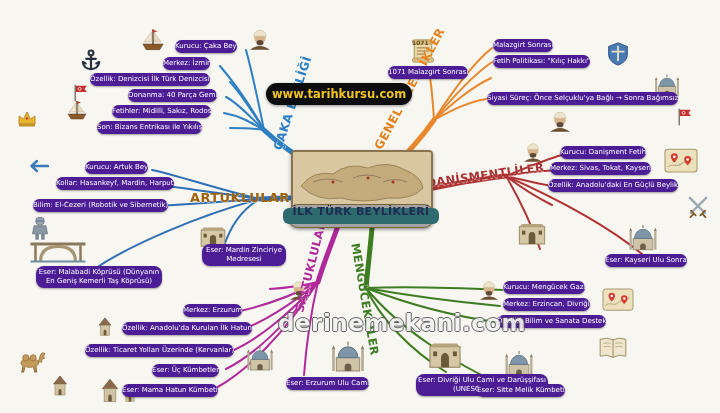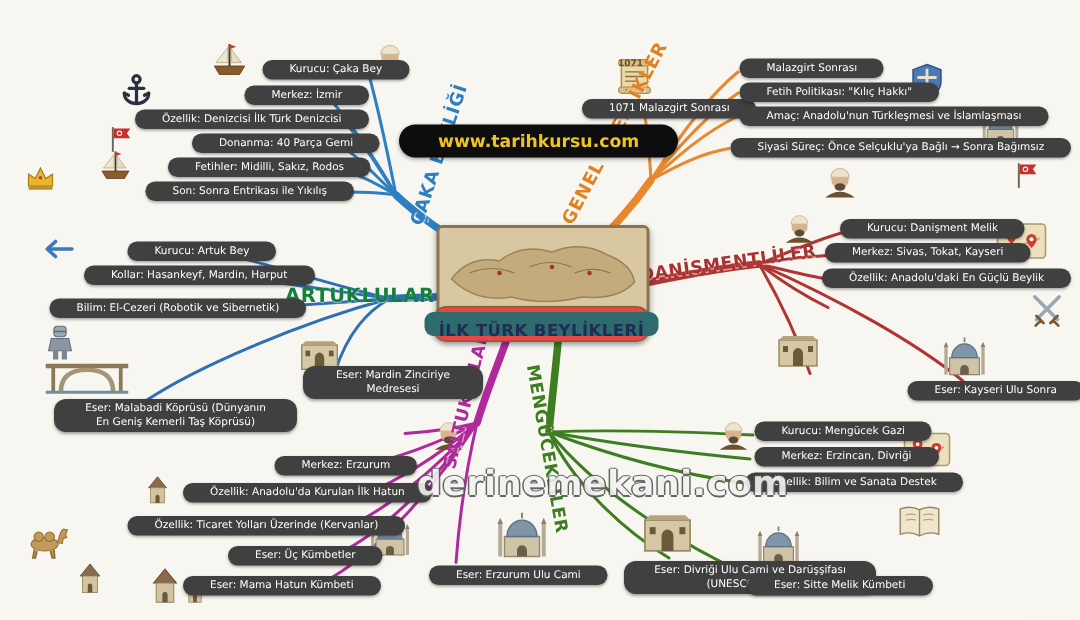"Kurucu: Çaka Bey" .pill { background: #404040 -> #4c1d95; padding: 2px 18px -> 2px 0 }
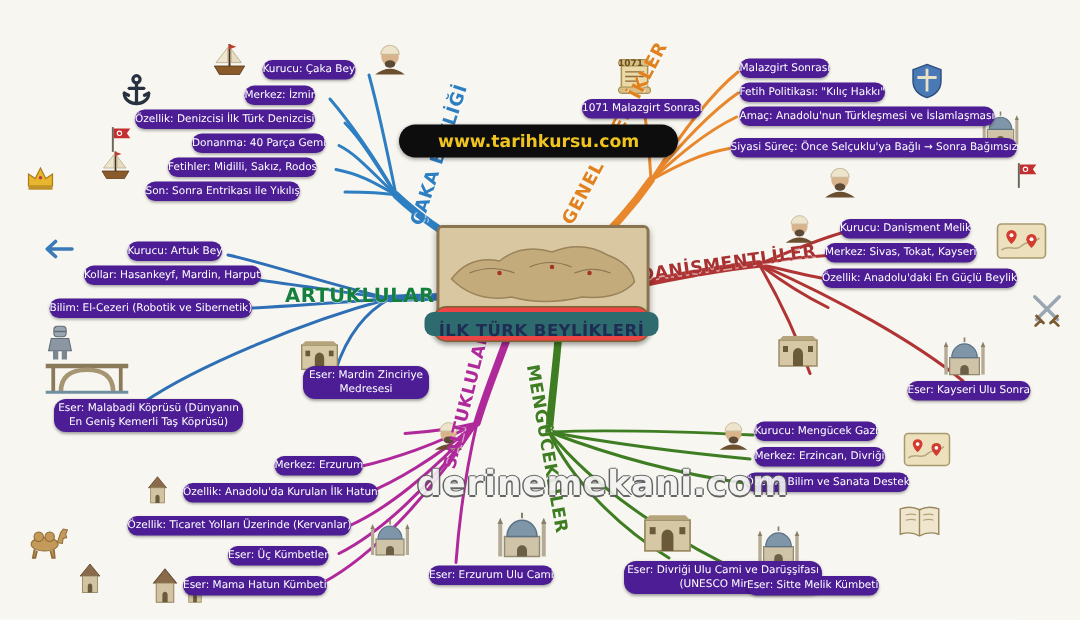"Amaç: Anadolu'nun Türkleşmesi ve" div.pill { html: <div>Amaç: Anadolu'nun Türkleşmesi ve İslamlaşması</div> -> none }
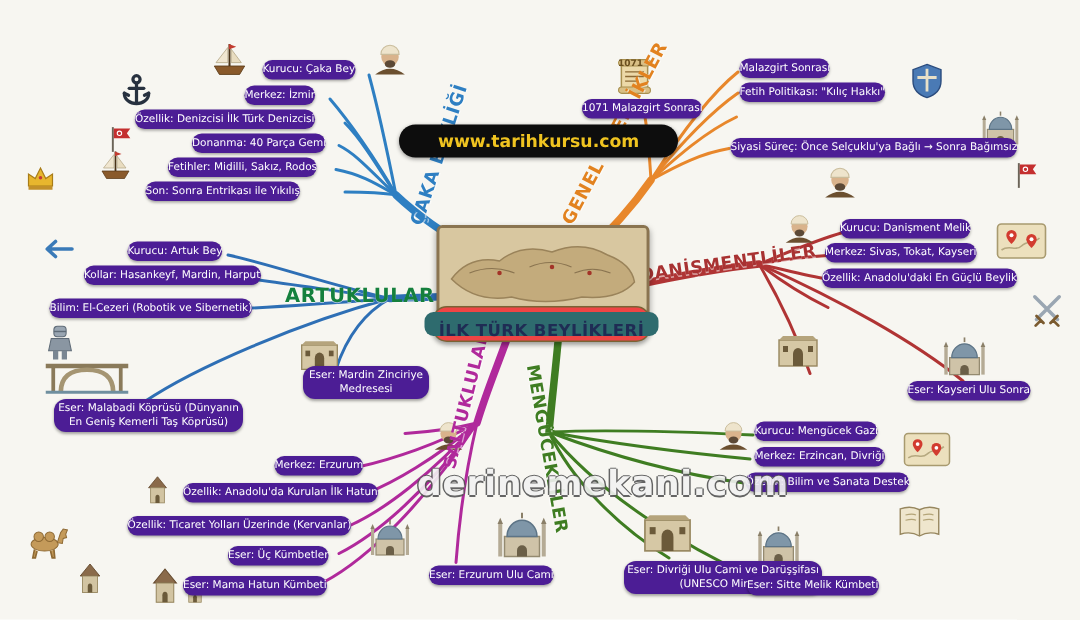"www.tarihkursu.com" .site { padding: 4px 26px -> 4px 6px }
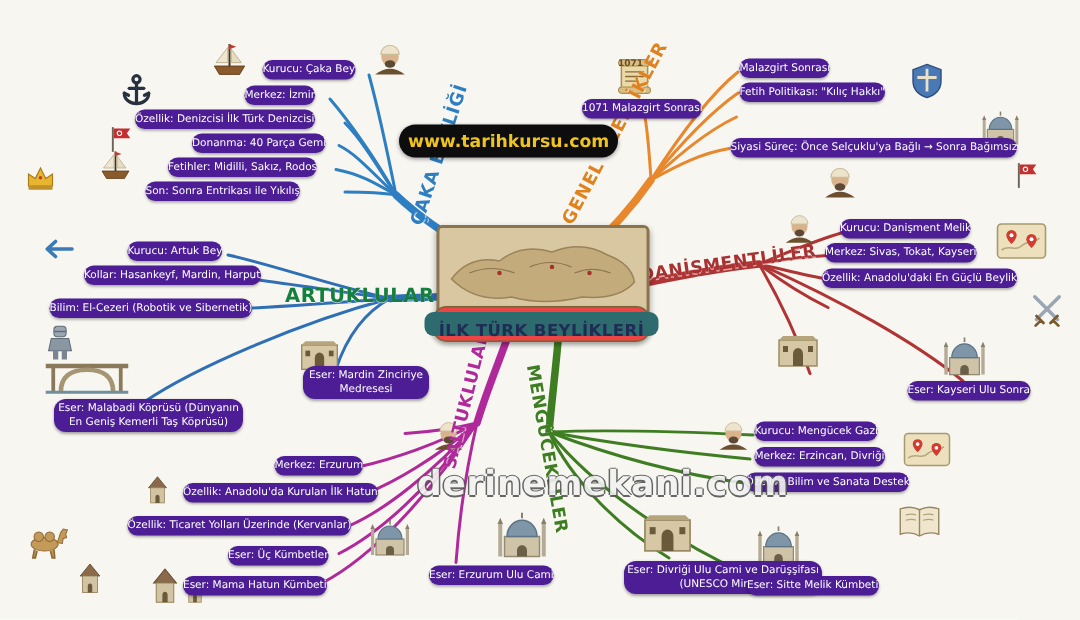"Son: Sonra Entrikası ile Yıkılış" div.pill { text: Sonra -> Bizans }
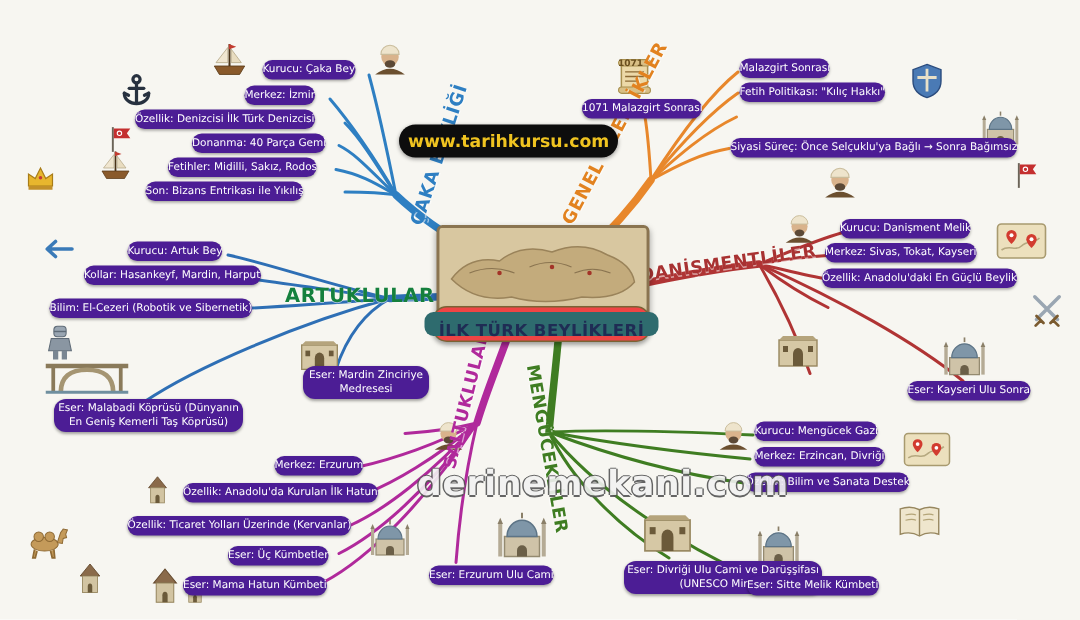"Kurucu: Danişment Melik" div.pill { text: Melik -> Fetih }
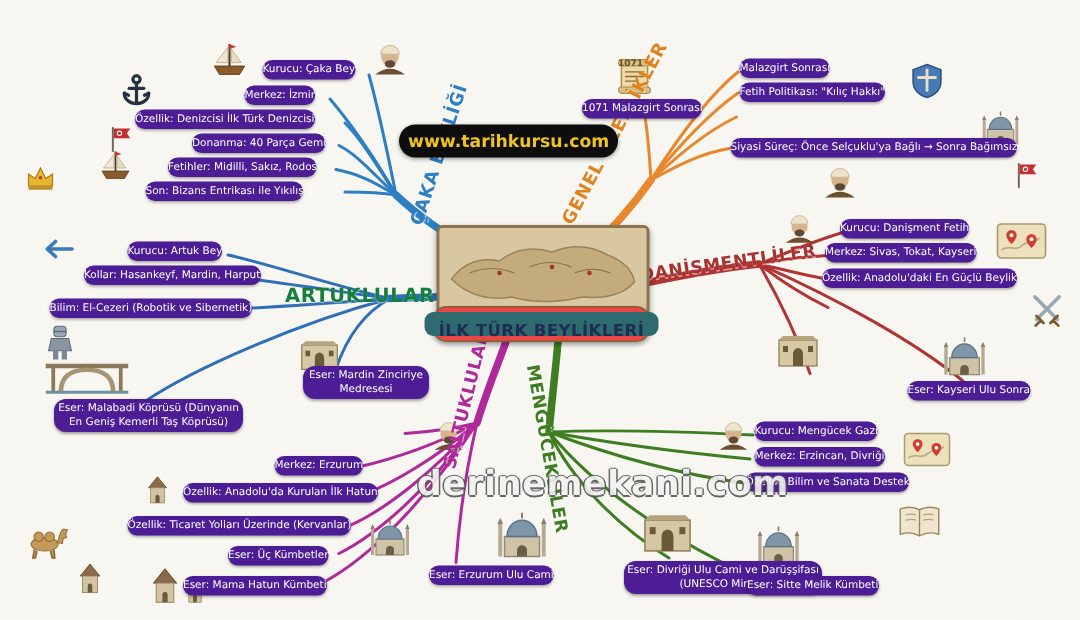"ARTUKLULAR" .lbl-artuk { color: #15803d -> #a16207 }
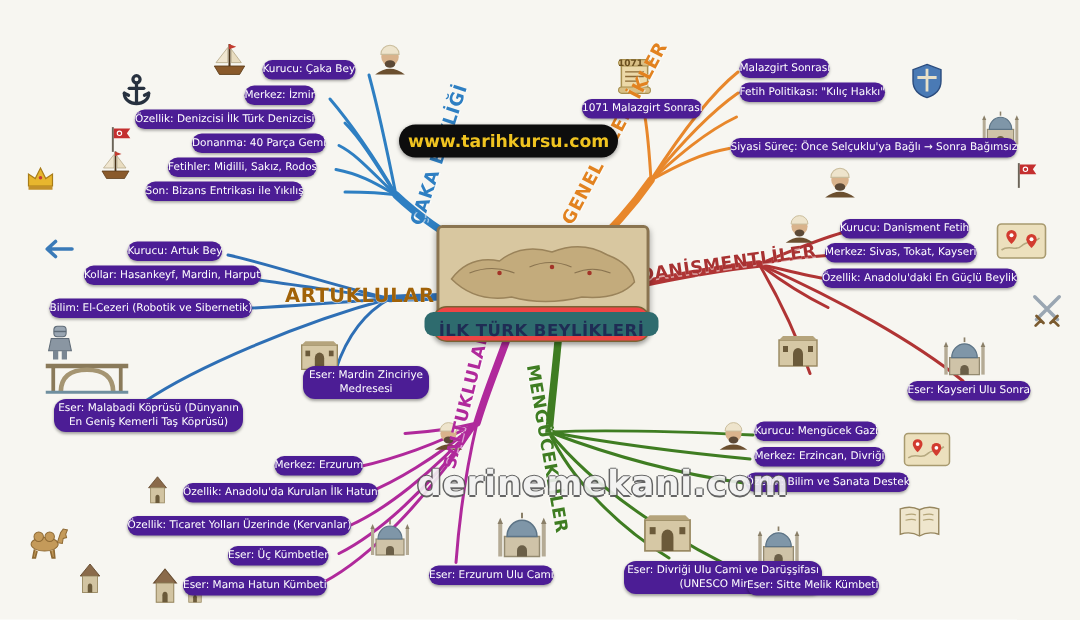"İLK TÜRK BEYLİKLERİ" .center-banner { align-items: flex-end -> flex-start; background: #ef4444 -> #a3a3a3 }
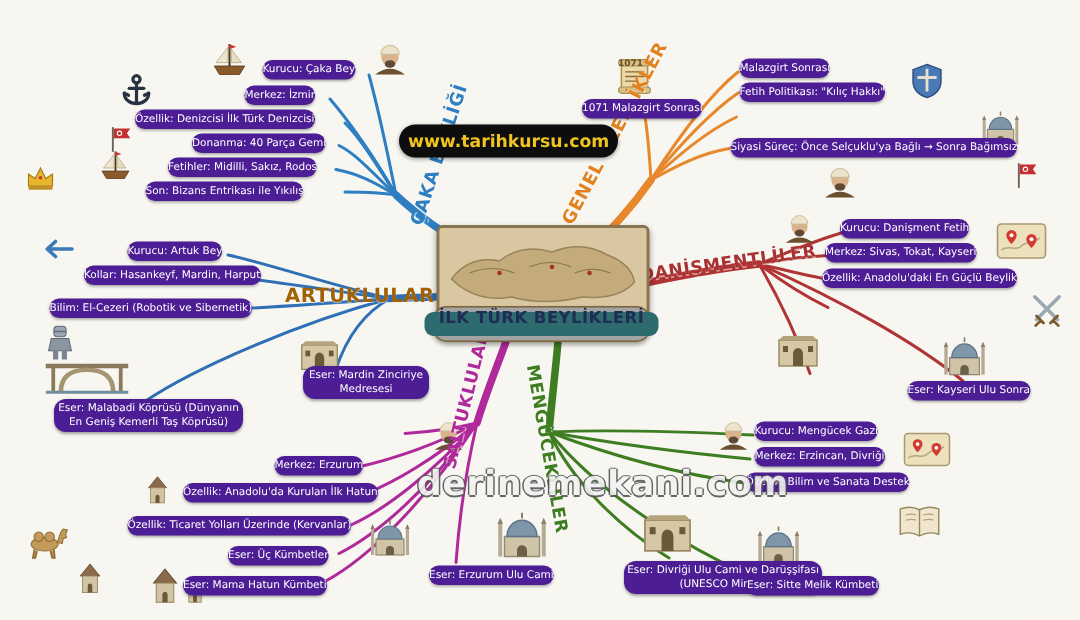"Eser: Sitte Melik Kümbeti" div.pill { left: 498px -> 477px }
